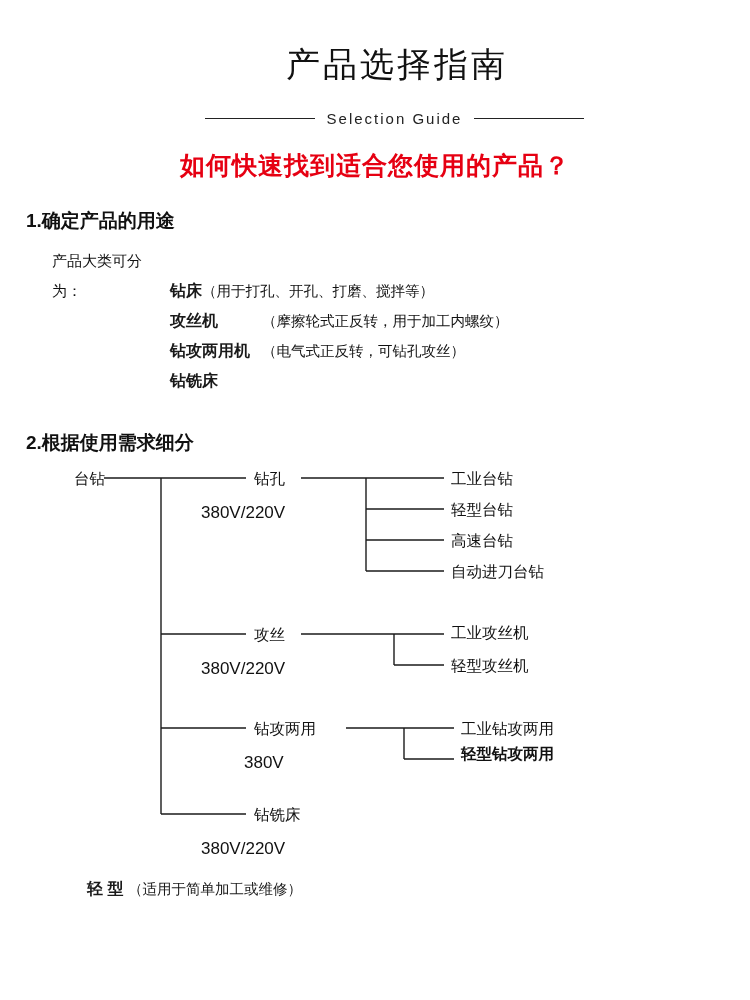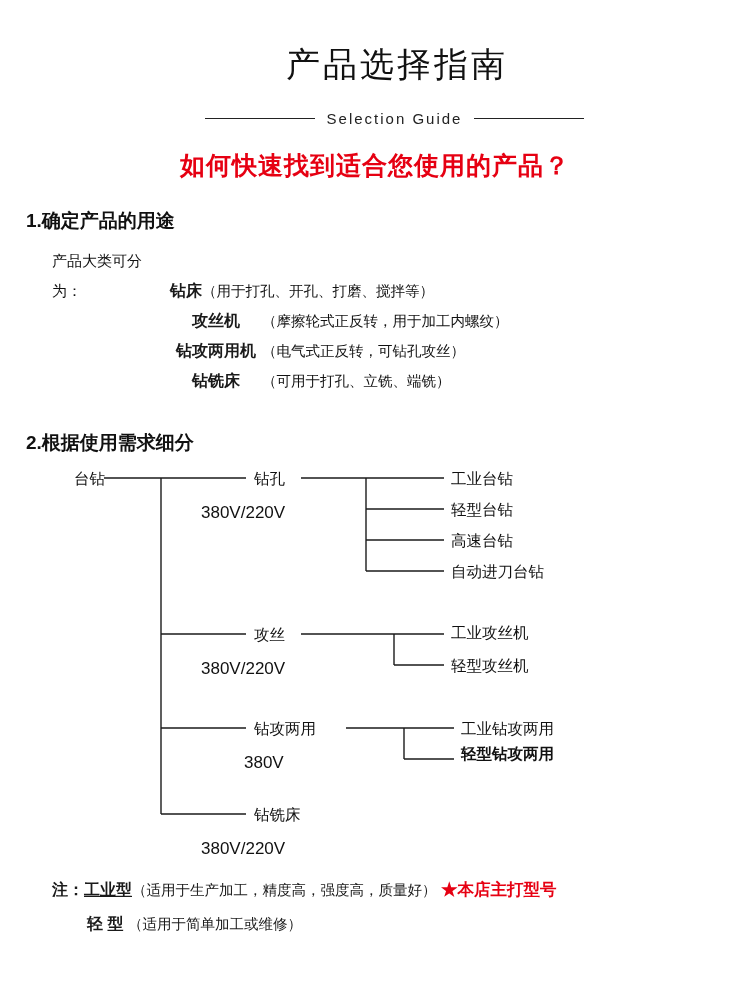"攻丝机" .usage-row2 .nm { text-align: center -> left }
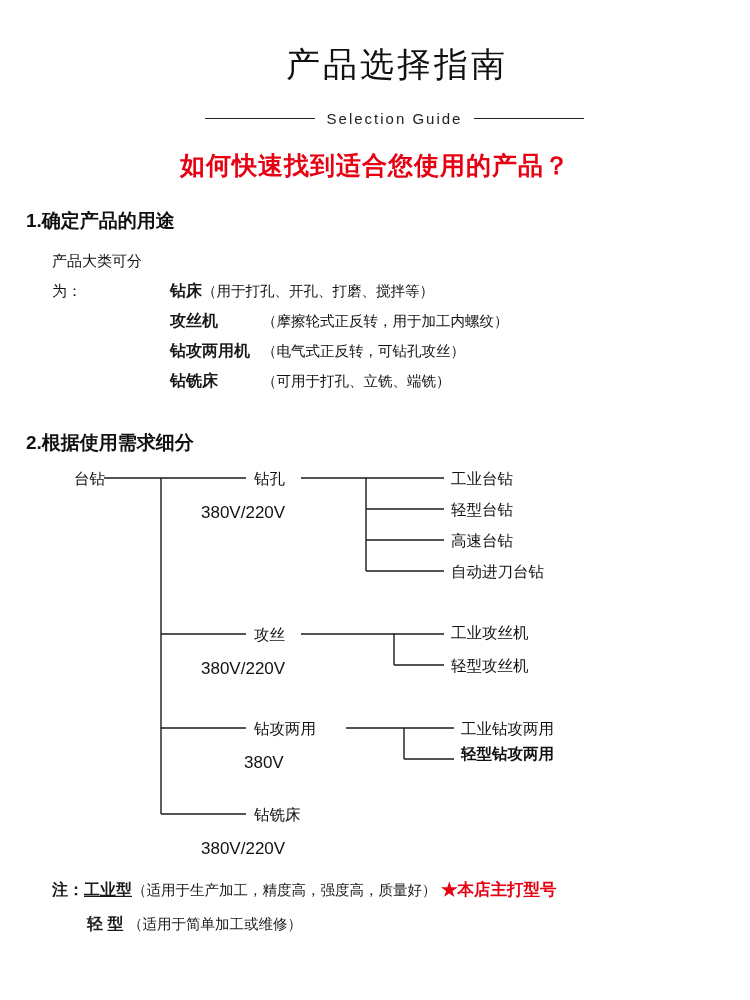"（可用于打孔、立铣、端铣）" span.usage-desc { html: <span>（可用于打孔、立铣、端铣）</span> -> none }
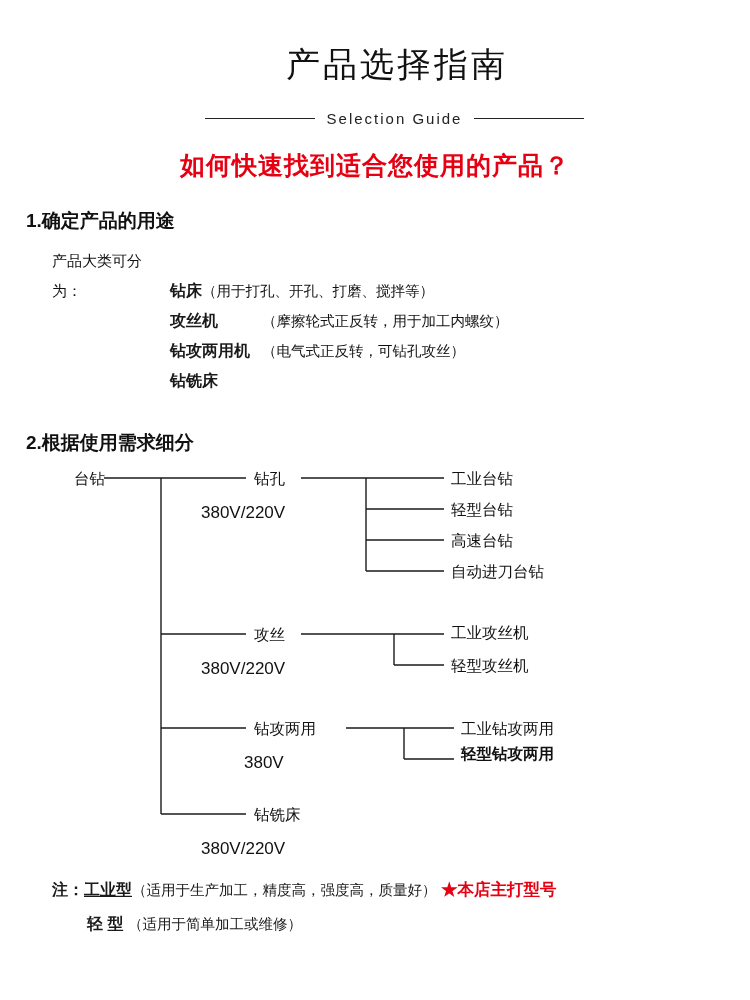"注：工业型（适用于生产加工，精度高，强度高，质量好） ★本店主打型号" div { html: <div> <span>注：</span><u>工业型</u><span>（适用于生产加工，精度高，强度高，质量好）</span>&nbsp;<span>★本店主打型号</span> </div> -> none }
